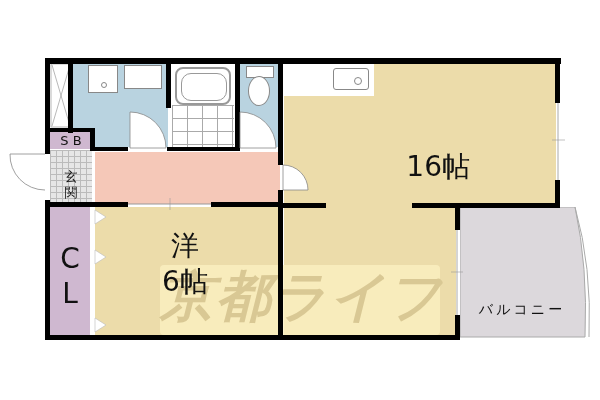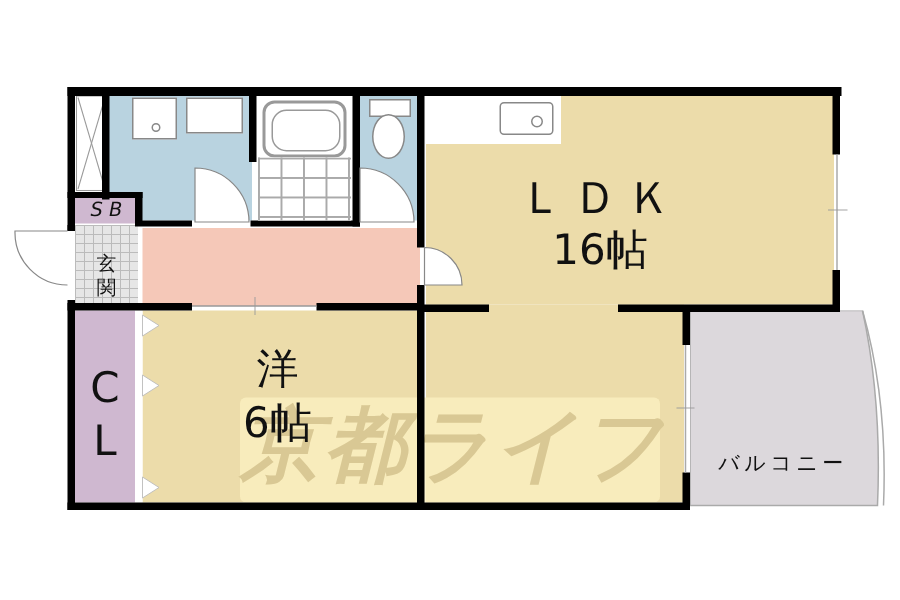"S B" div.label { font-style: italic -> none }
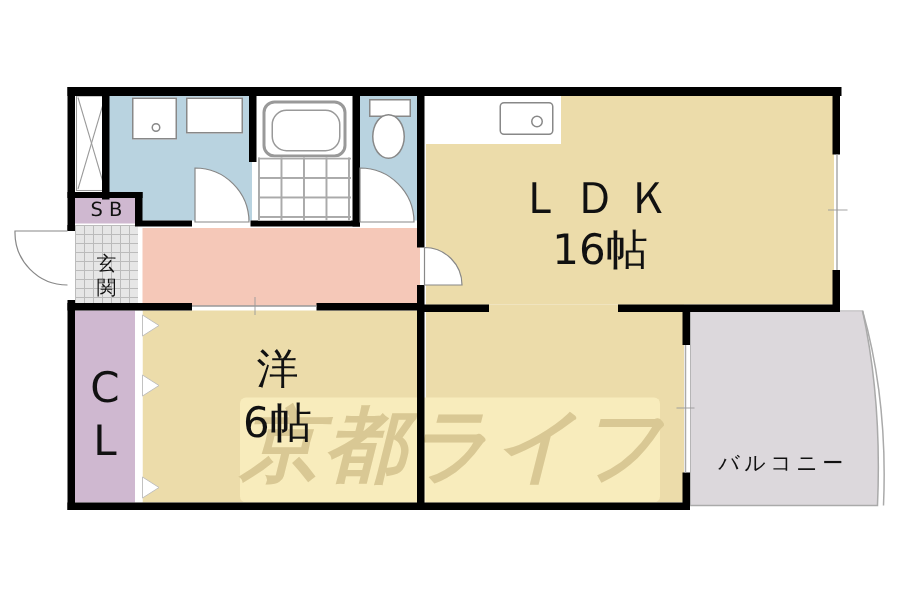"ＬＤＫ" div.label { html: <div>ＬＤＫ</div> -> none }
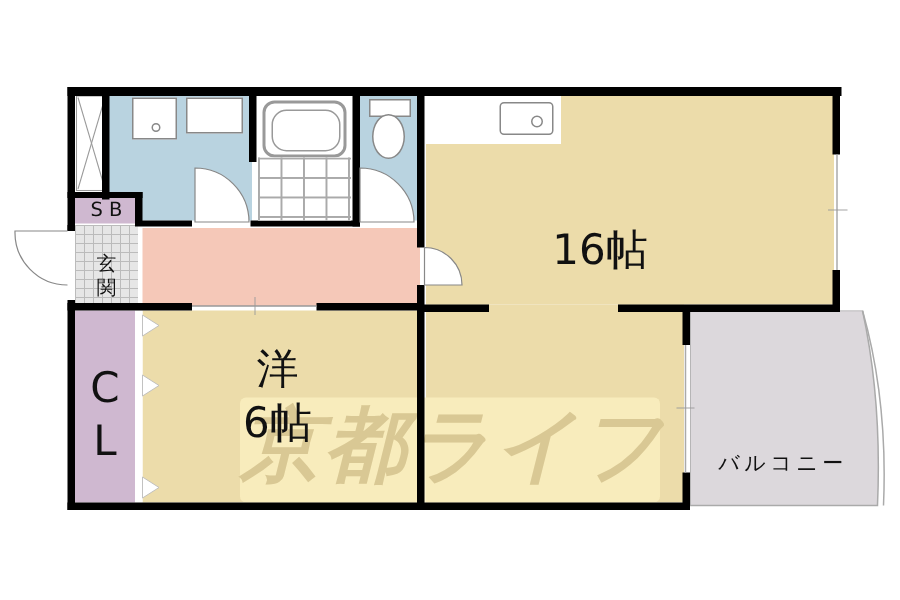"16帖" div.label { text-align: none -> right }
